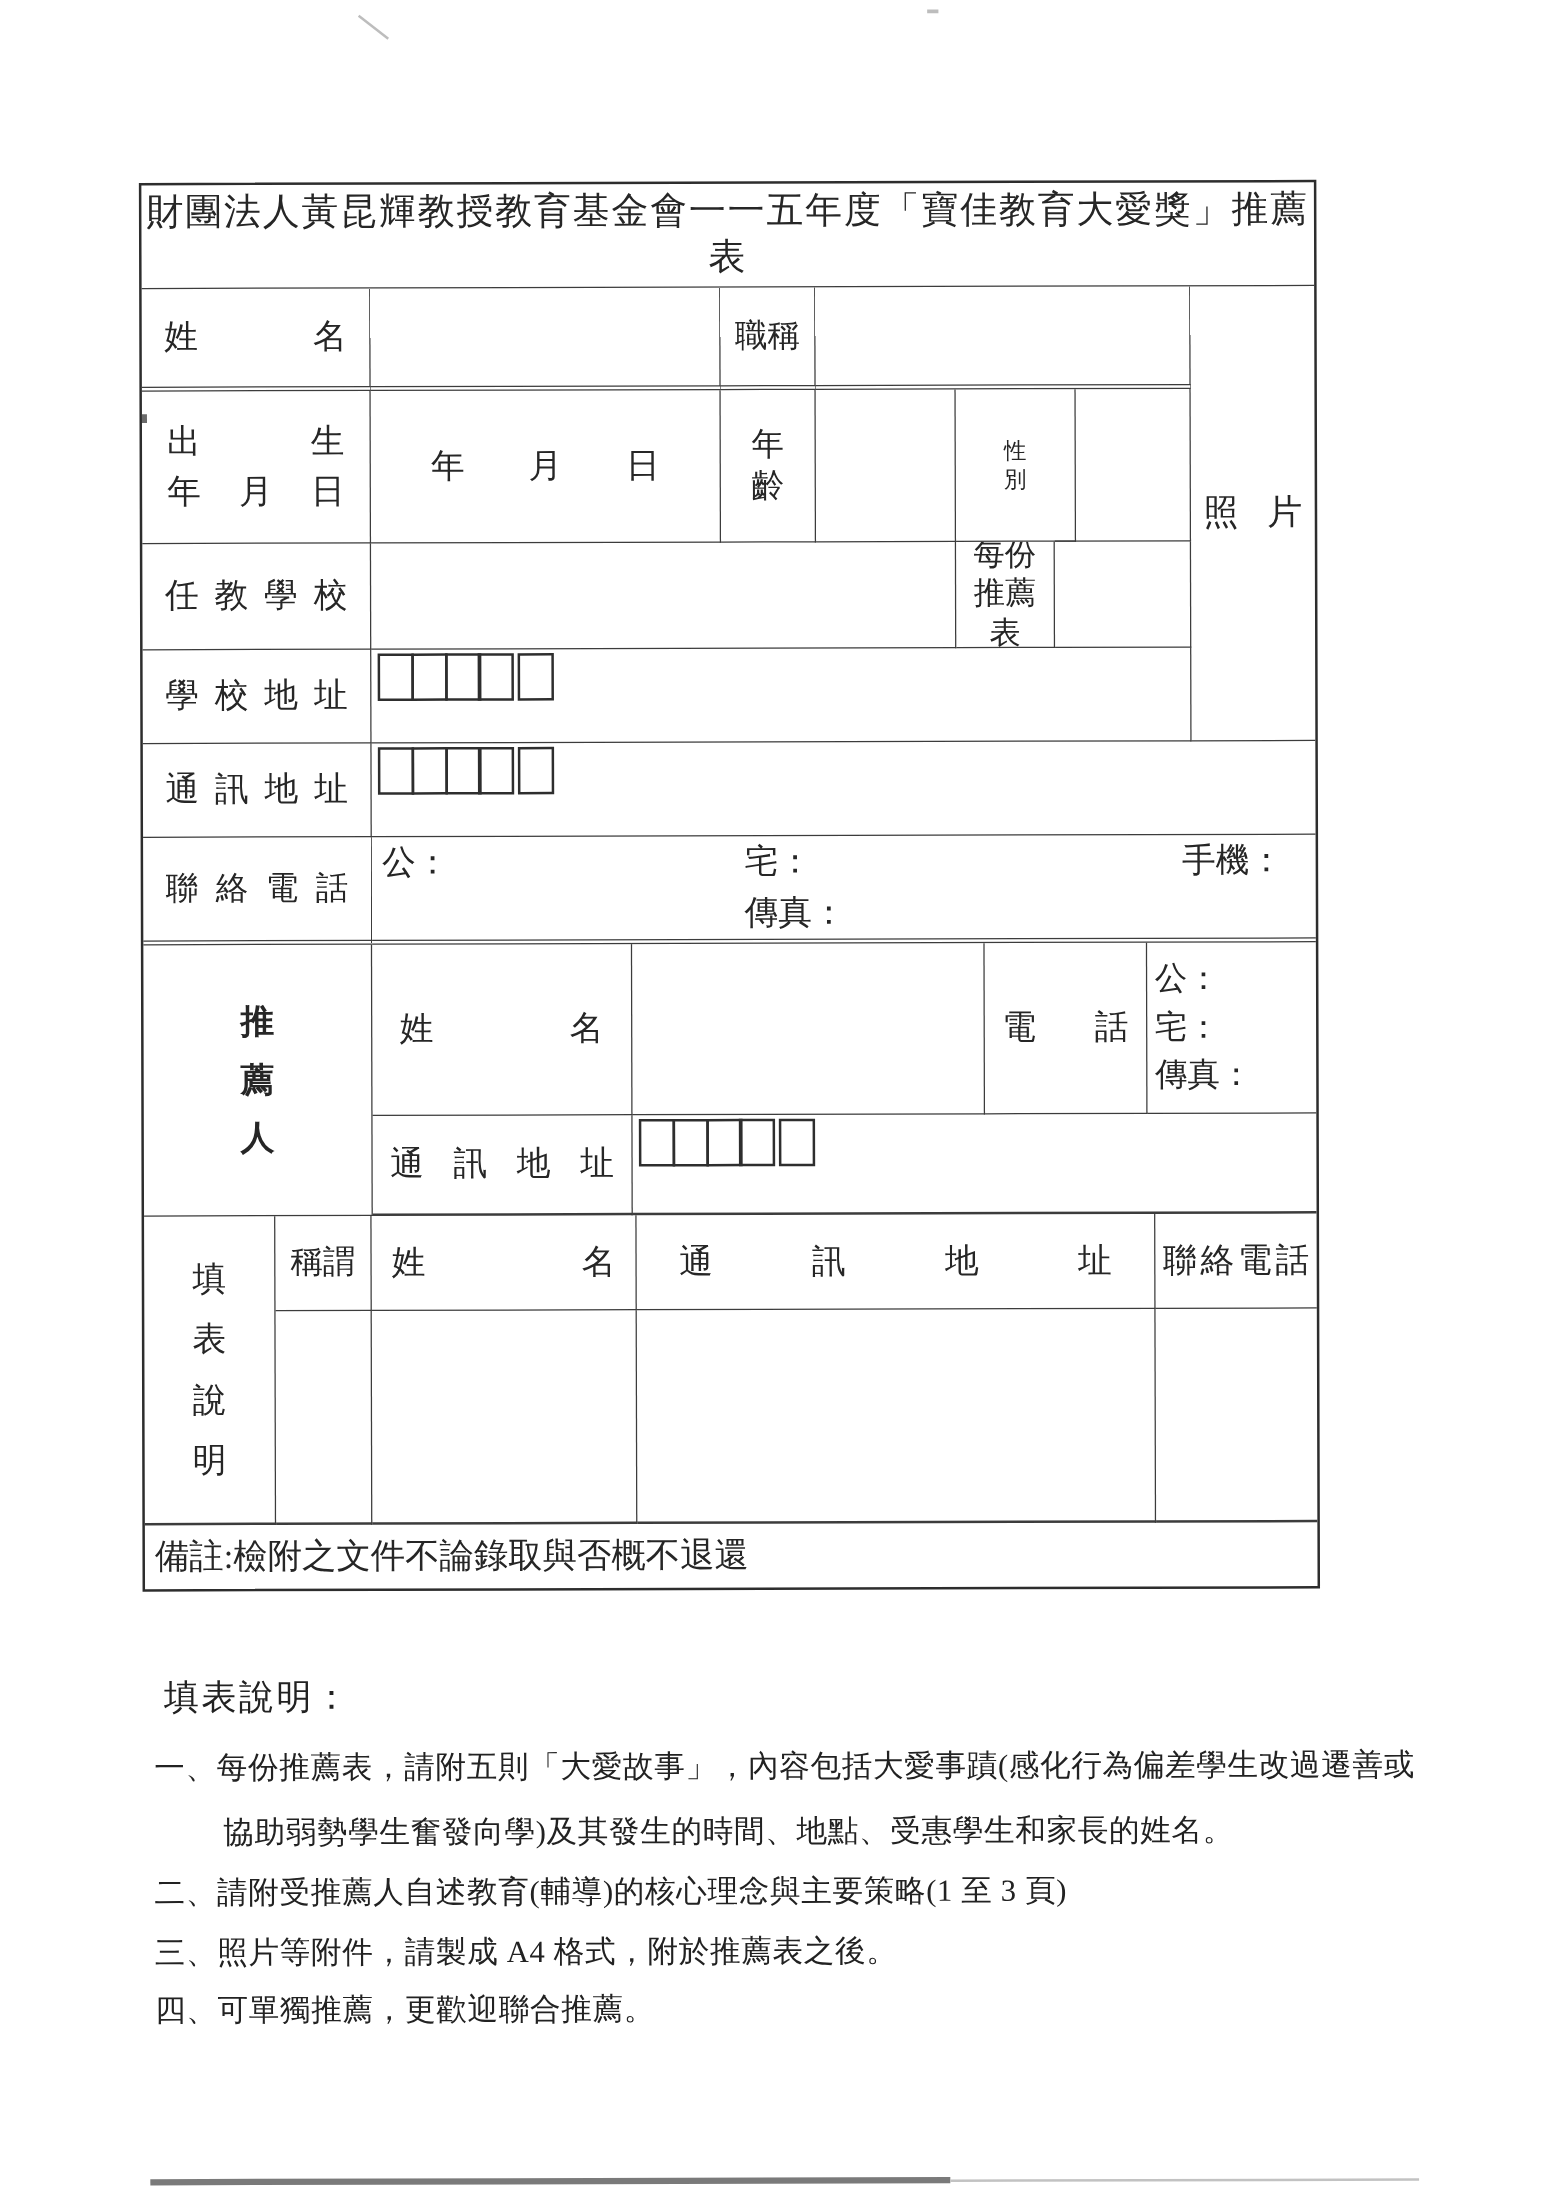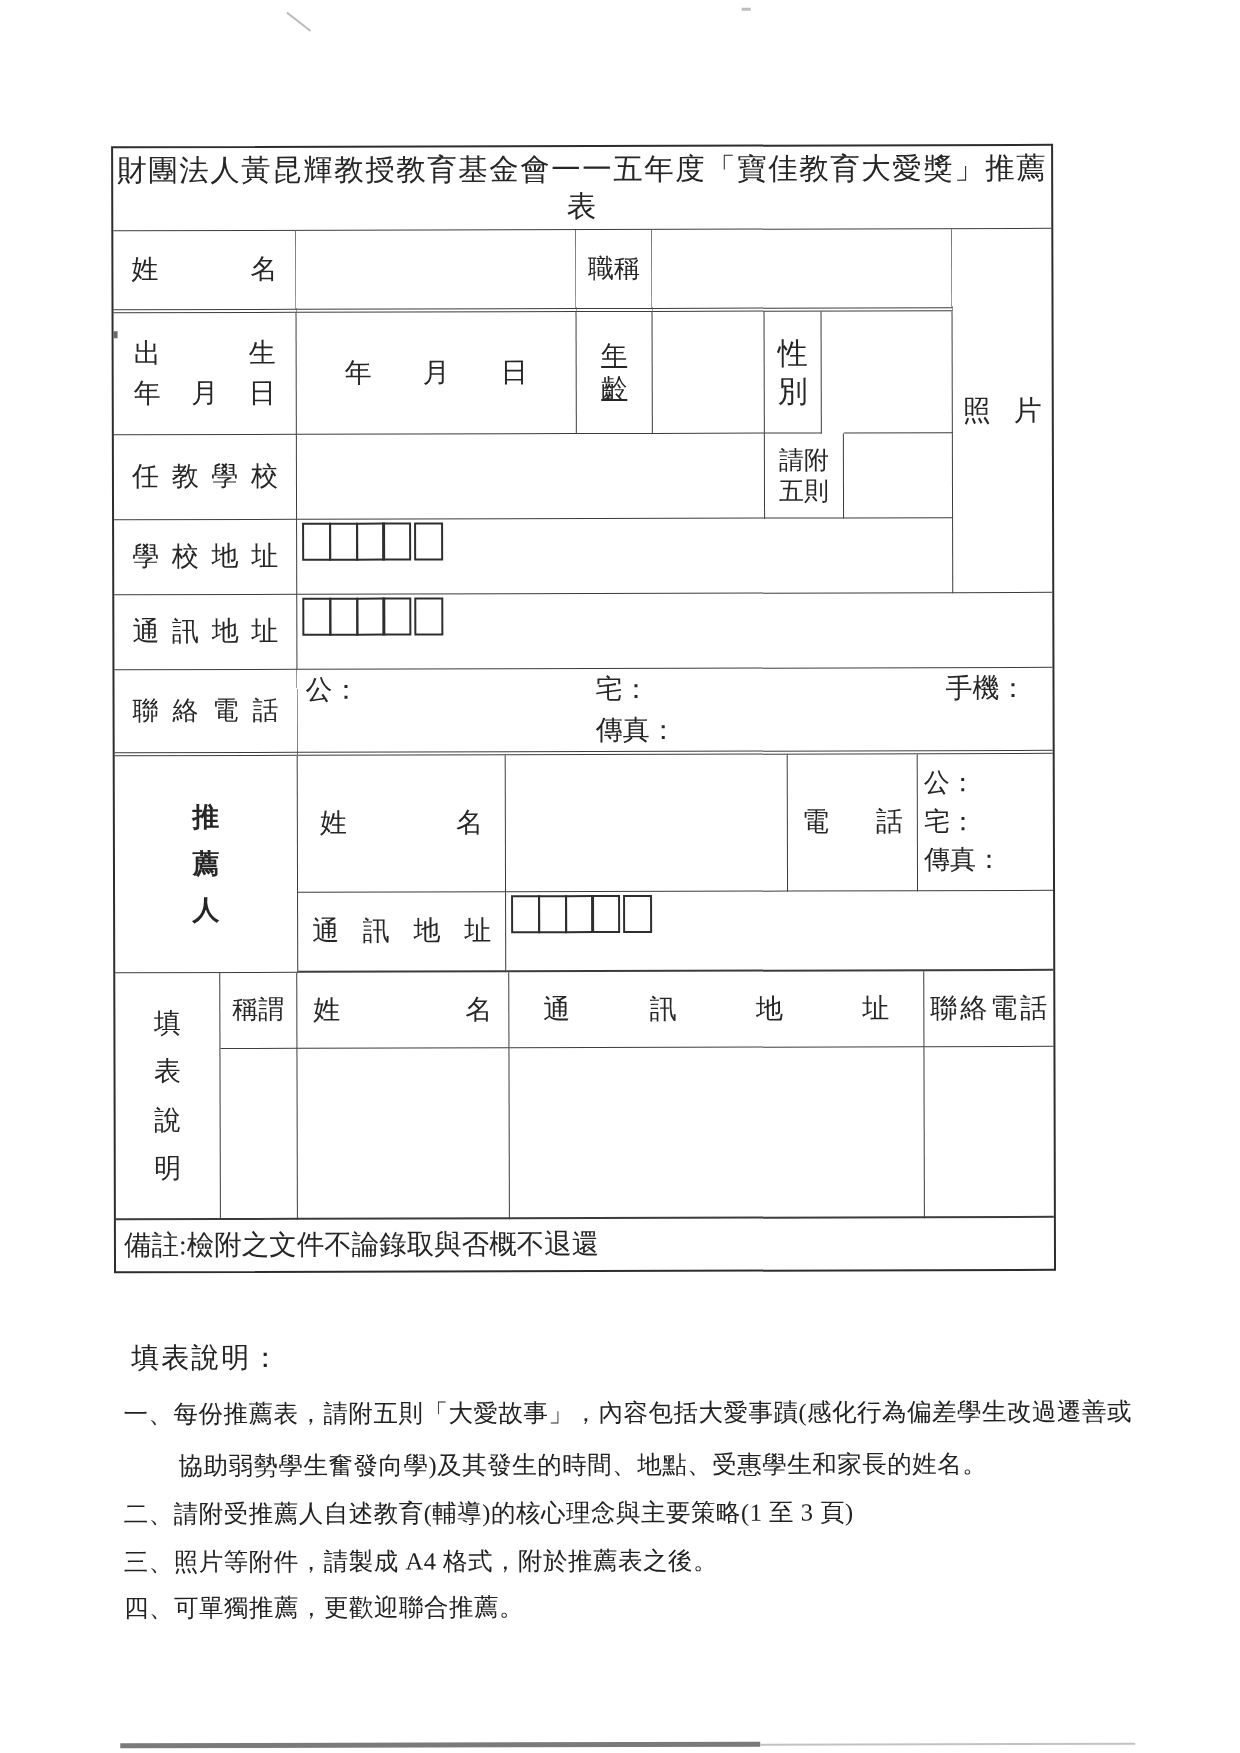"年齡" div.vstack { text-decoration: underline -> none }
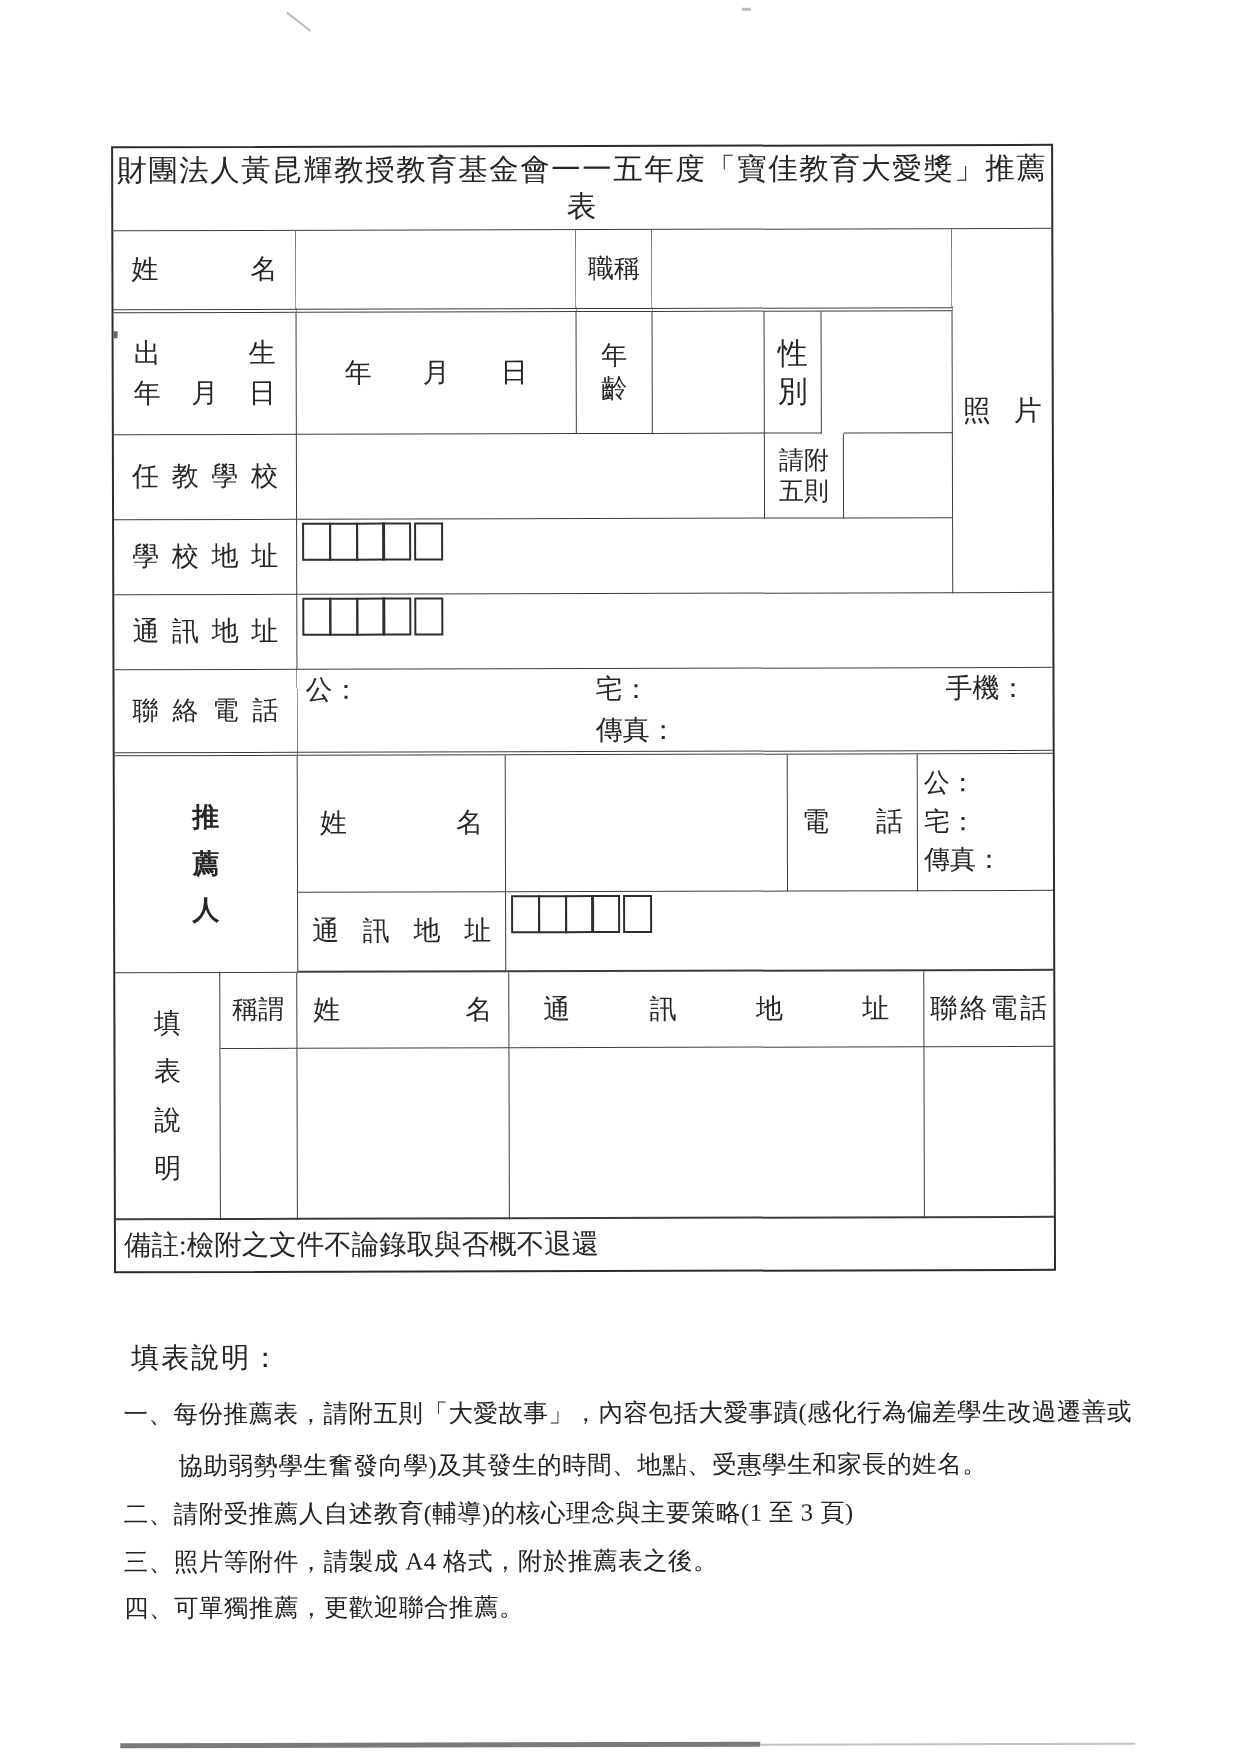"性別" div.c { font-size: 30px -> 18px; width: 57px -> 96px }
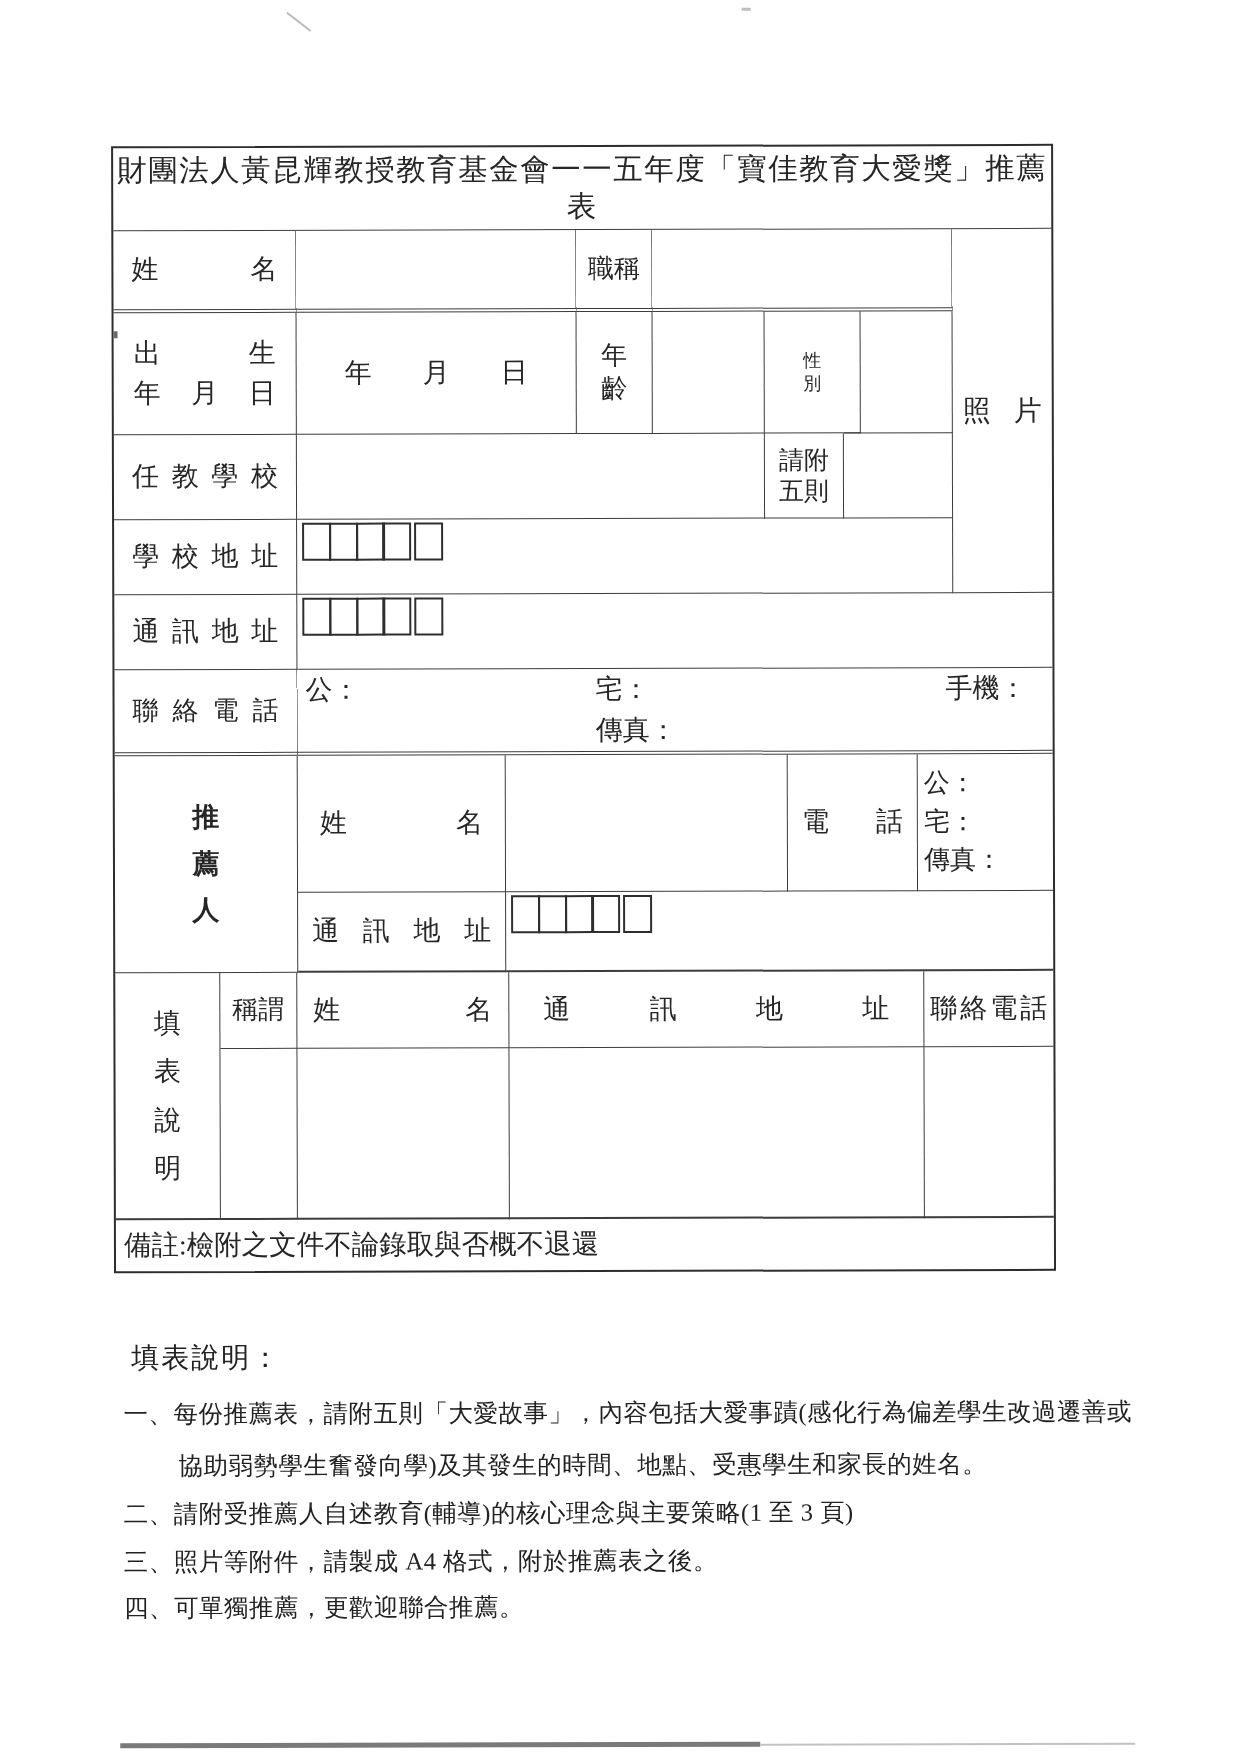"請附五則" div.vstack { text: 請附五則 -> 每份推薦表 }
